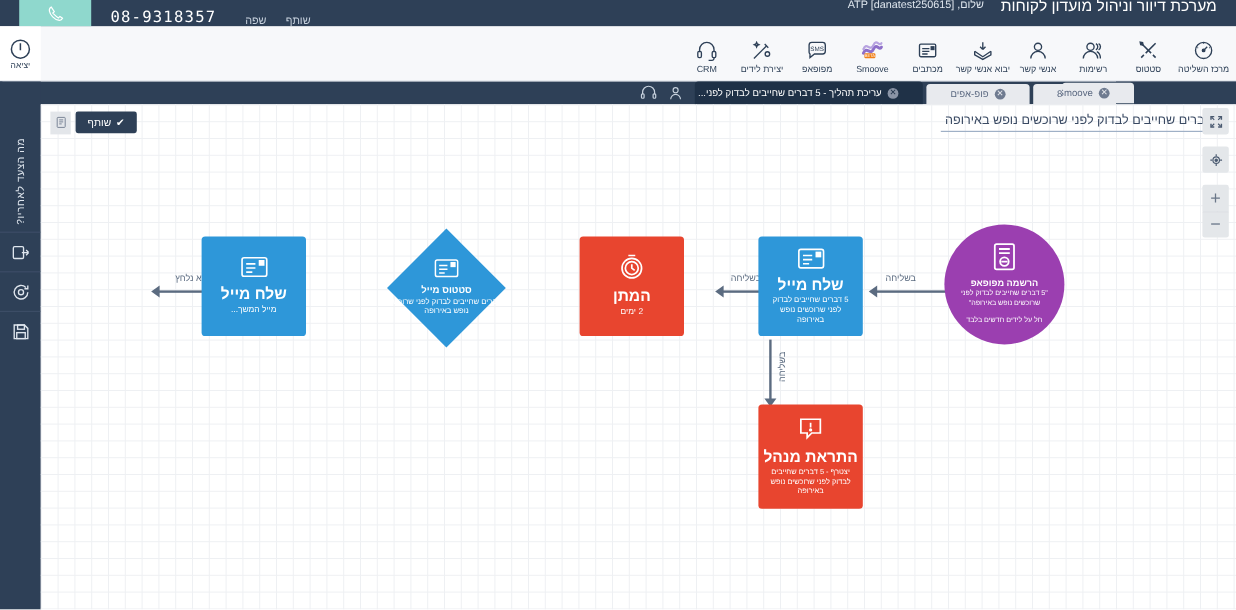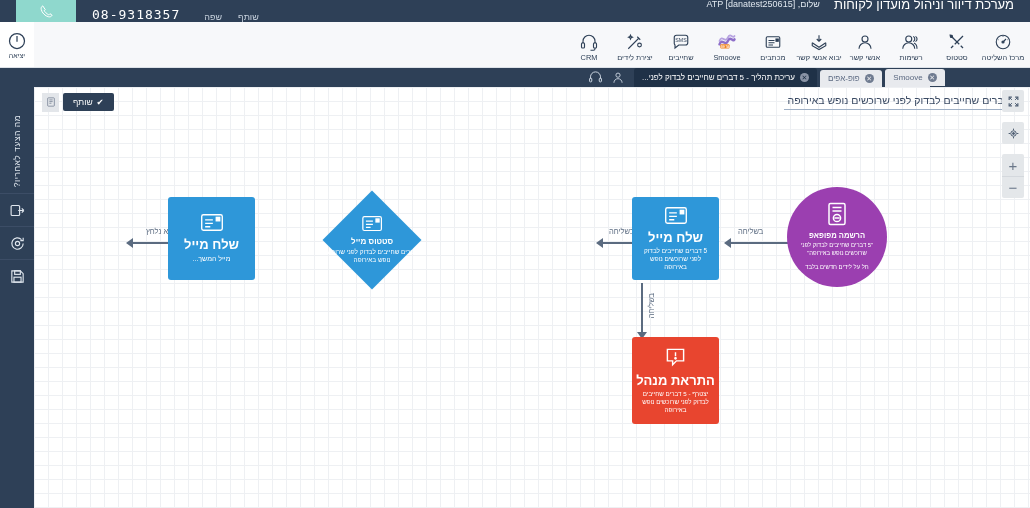"שחייבים" div.nlabel { text: שחייבים -> מפופאפ }
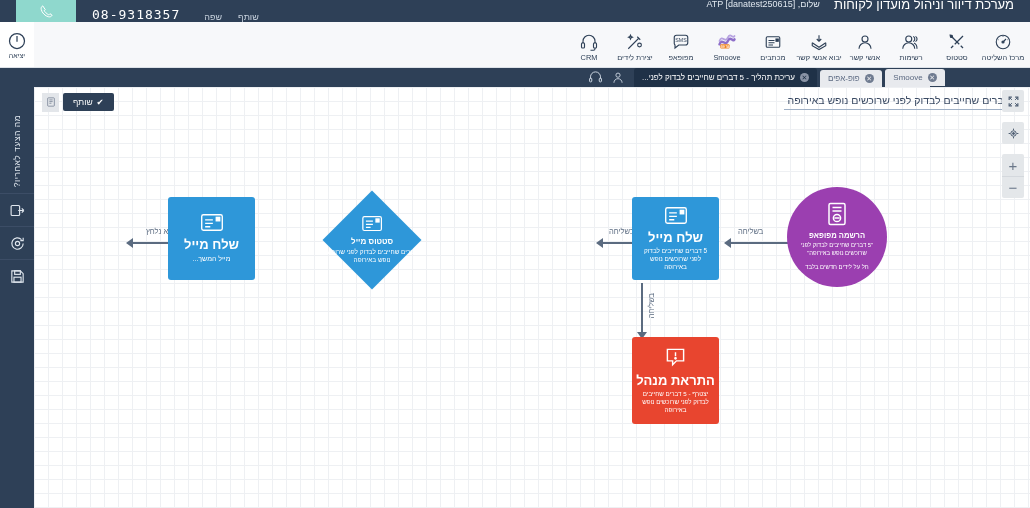"עריכת תהליך - 5 דברים" .tab { padding: 0 8px -> 0 20px }
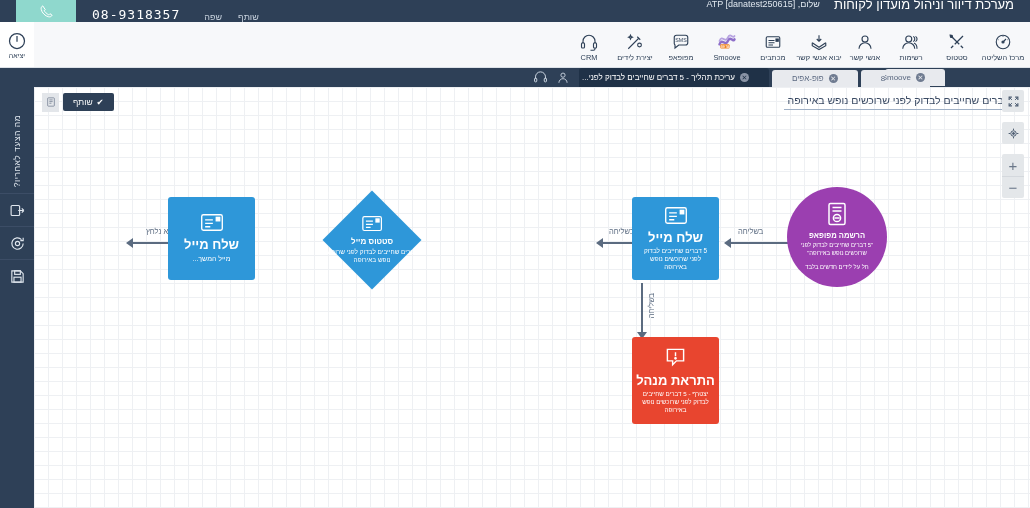"המתן" div.node { html: none -> <div> <svg> <circle></circle> <circle></circle> <path></path> <path></path> </svg> <div>המתן</div> <div>2 ימים</div> </div> }
